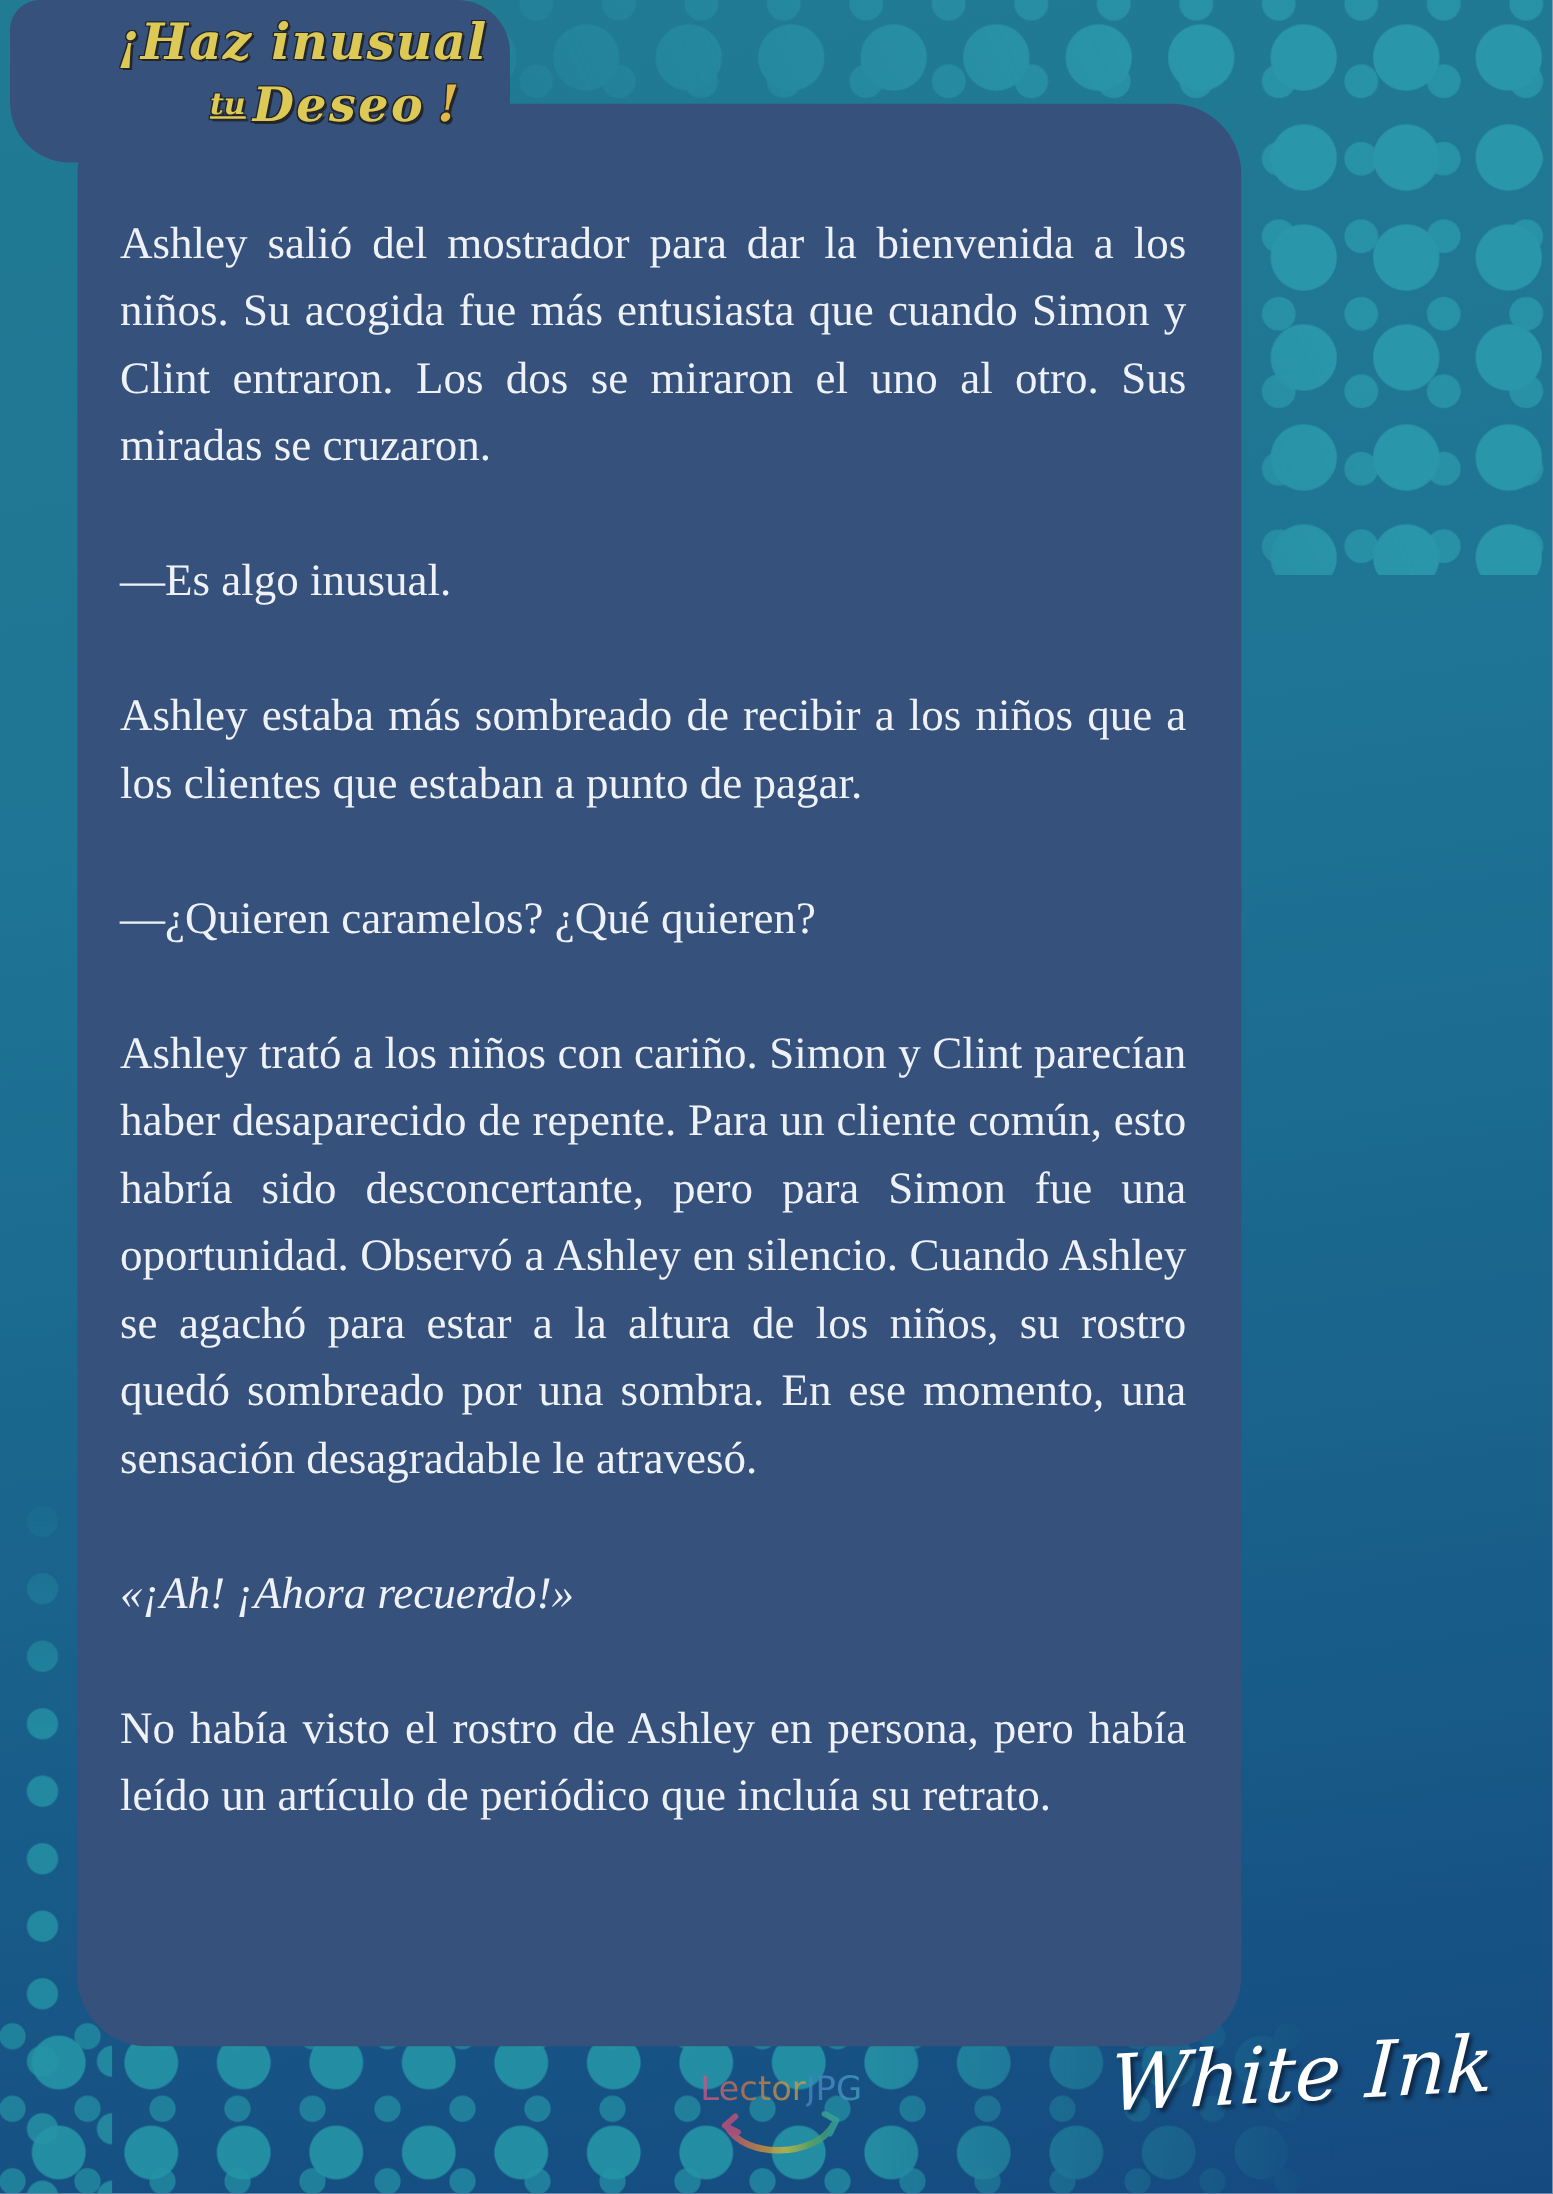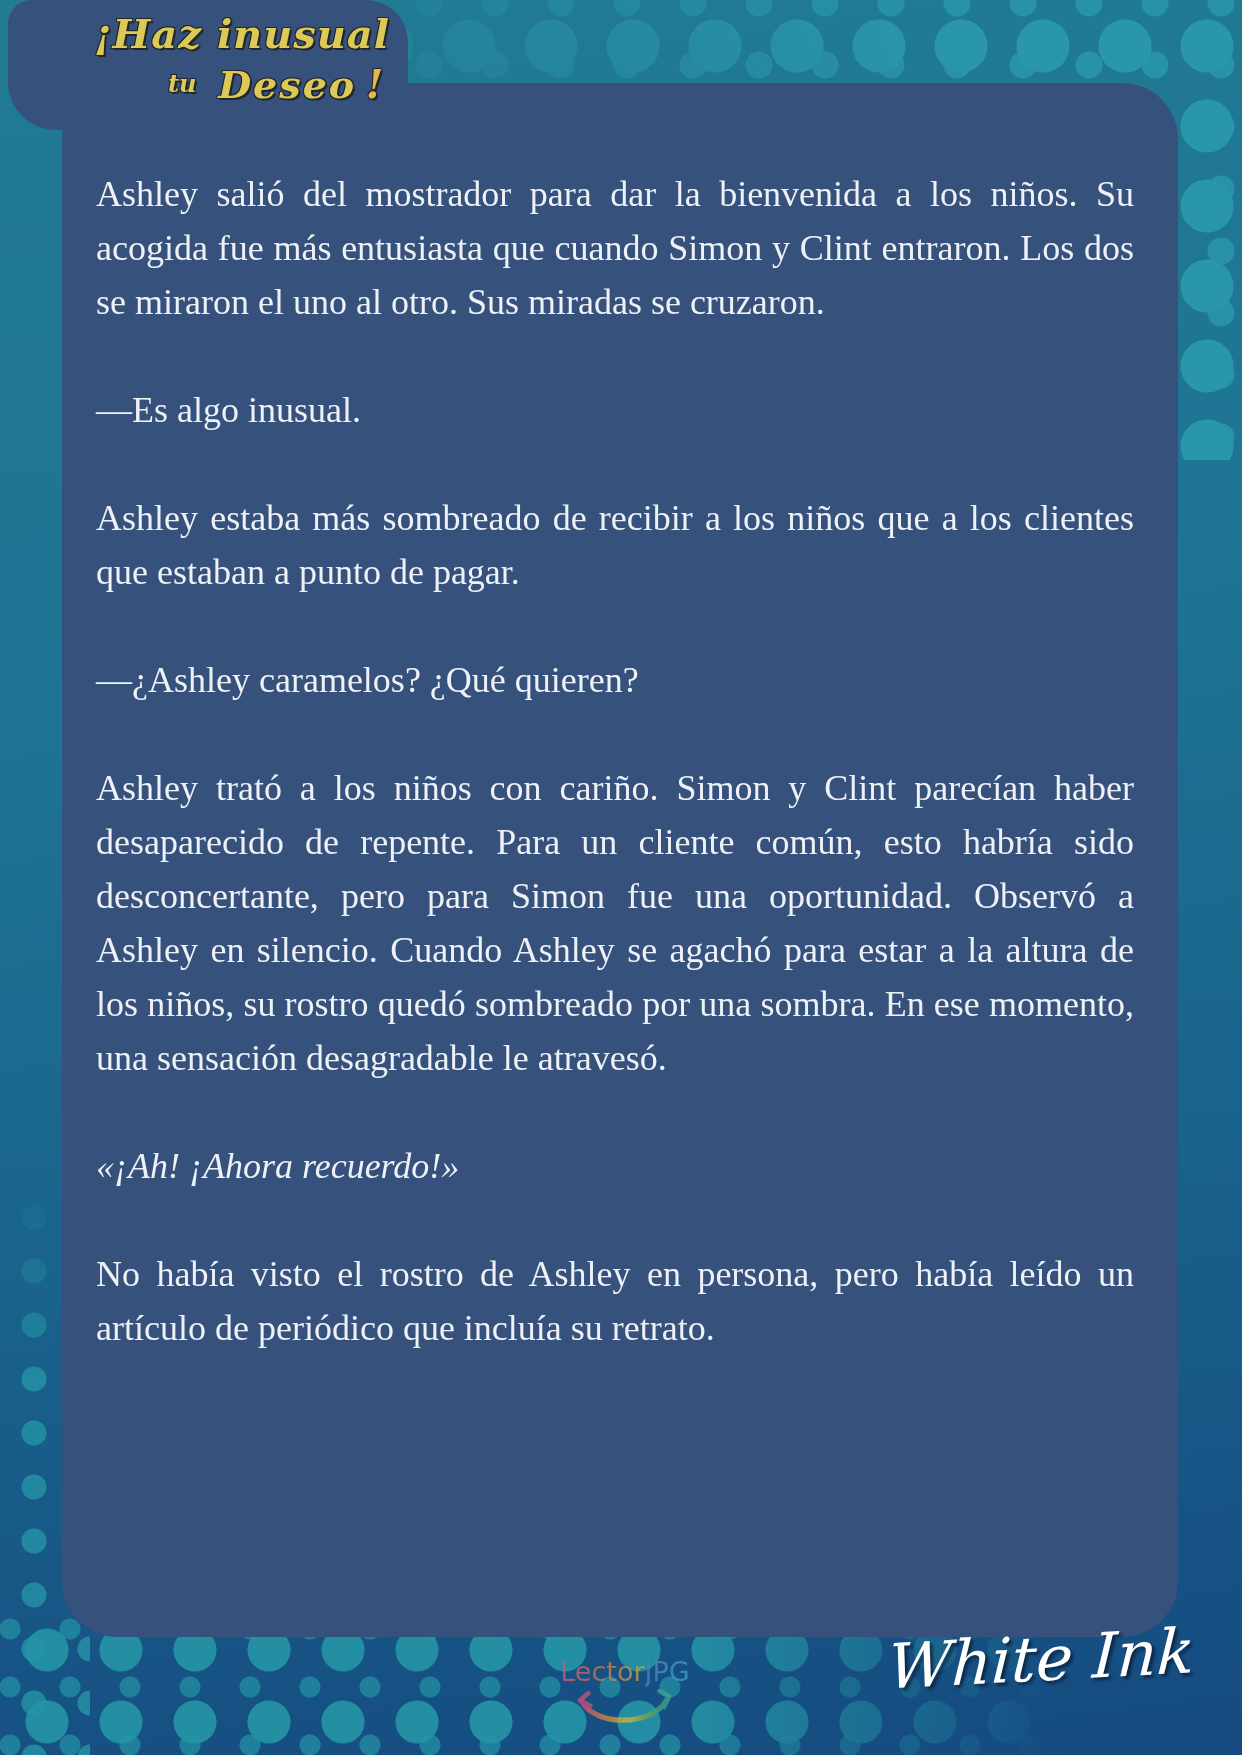"tu" .logo-tu { margin-right: 16px -> none; text-decoration: none -> underline }
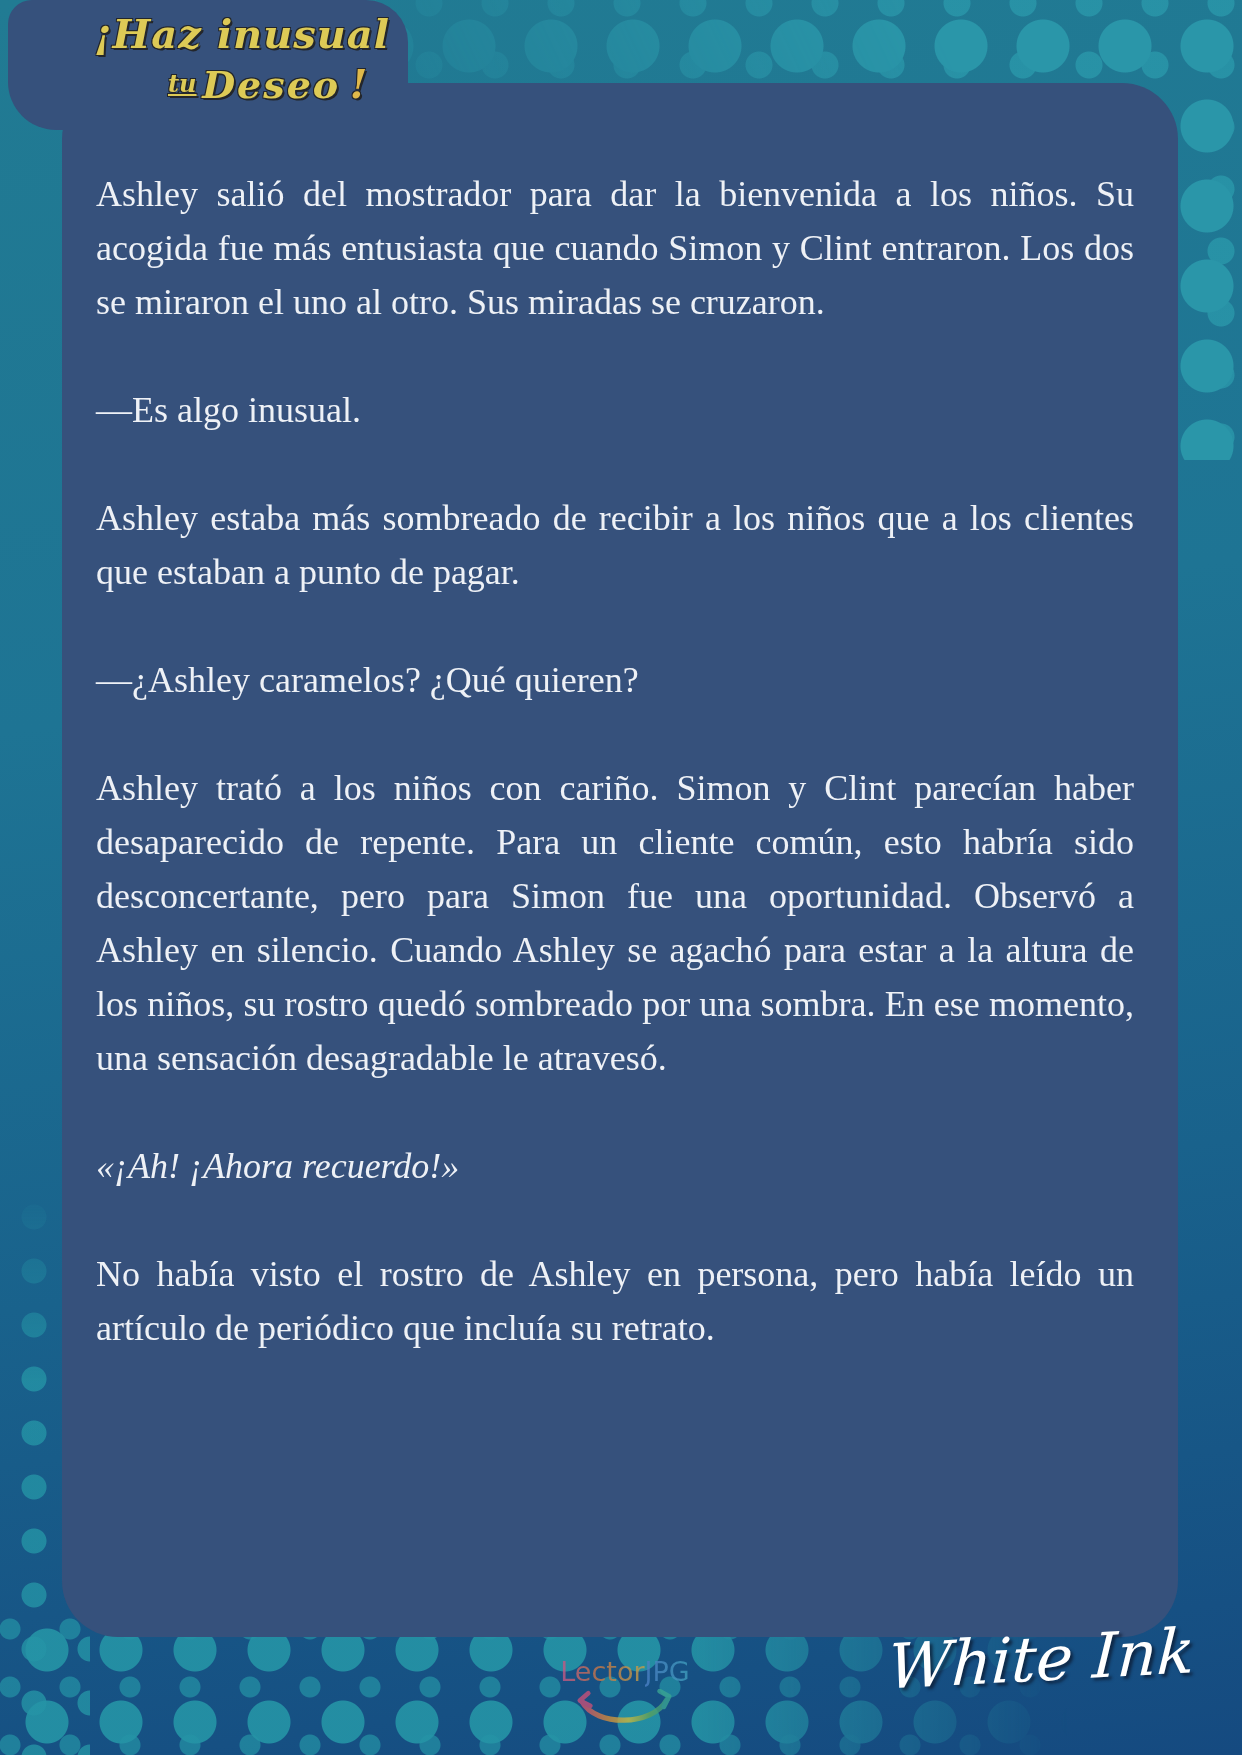"Ashley salió del mostrador para" .panel { width: 1116px -> 931px }
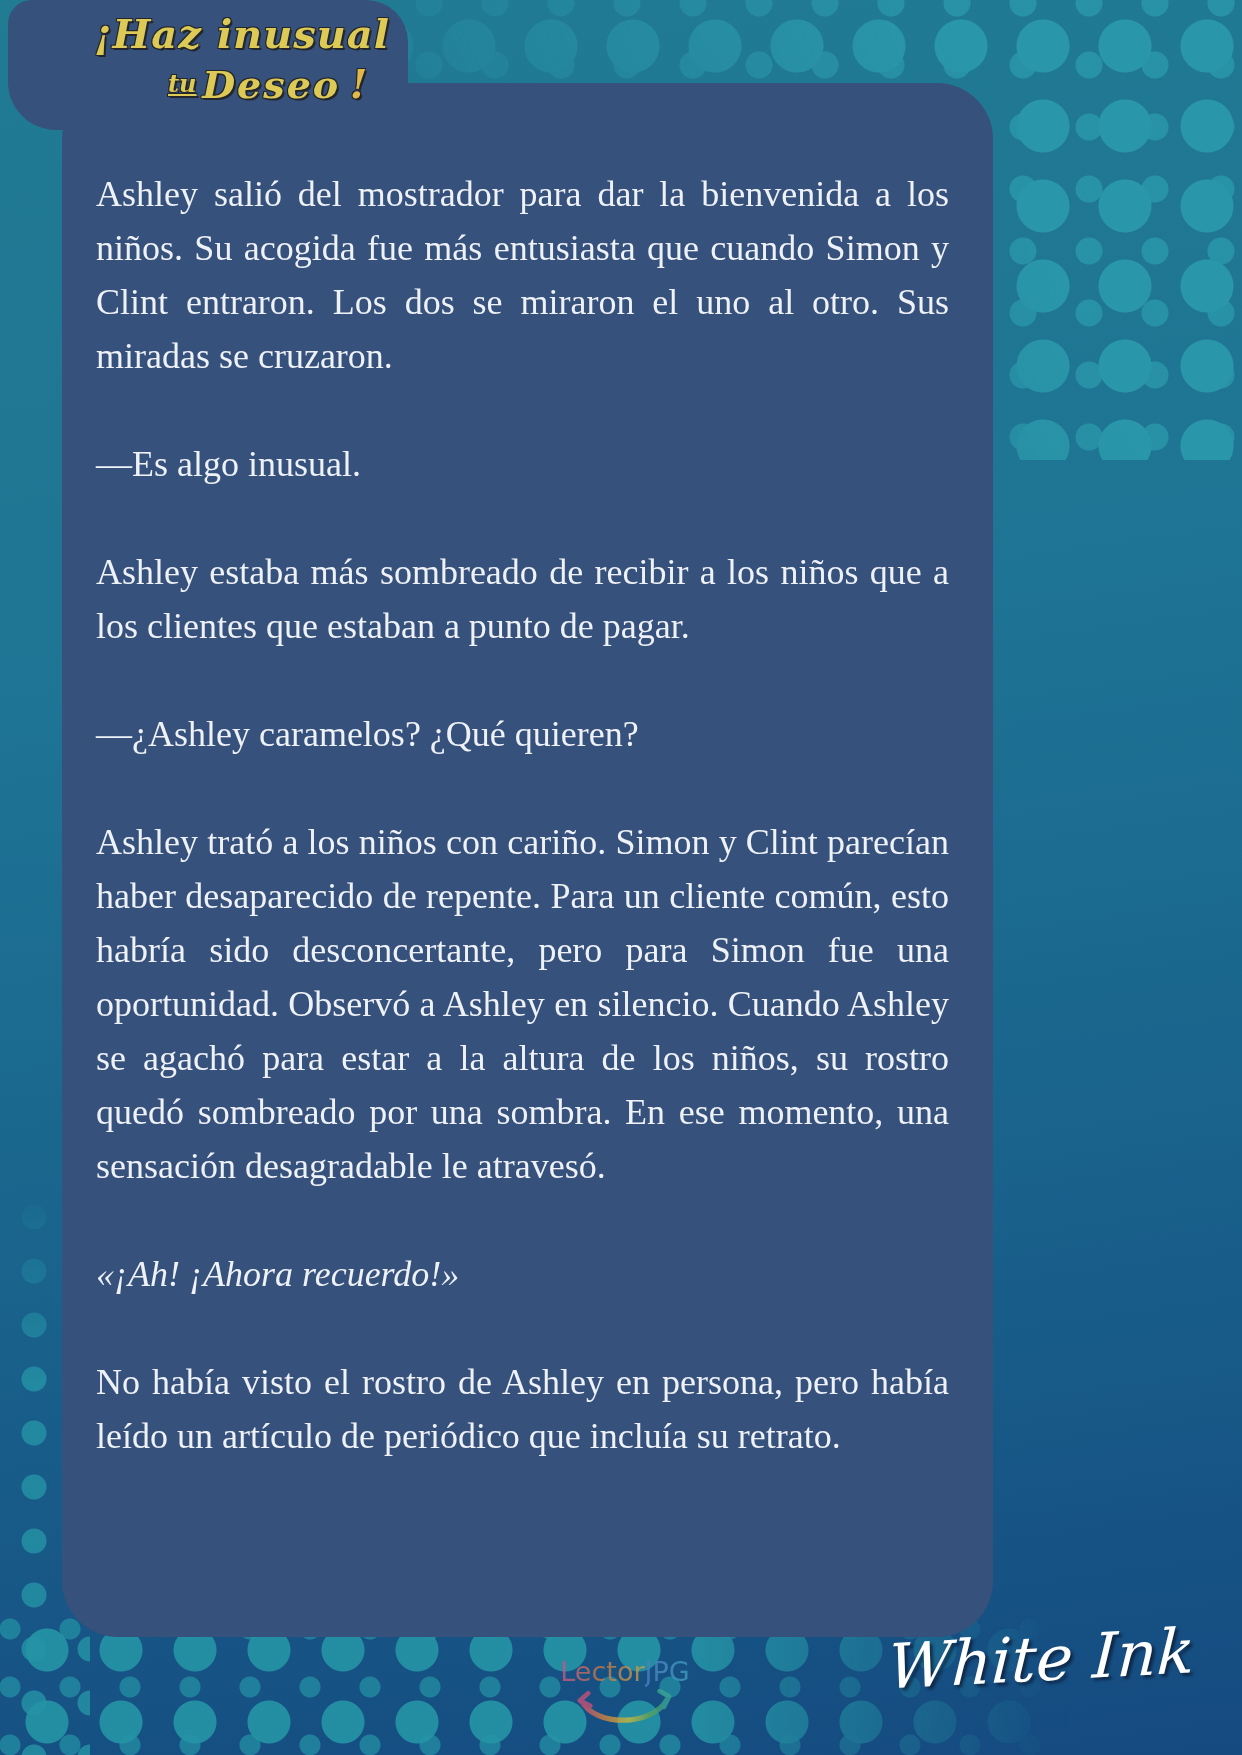"—¿Ashley caramelos? ¿Qué quieren?" p { text: Ashley -> Quieren }
